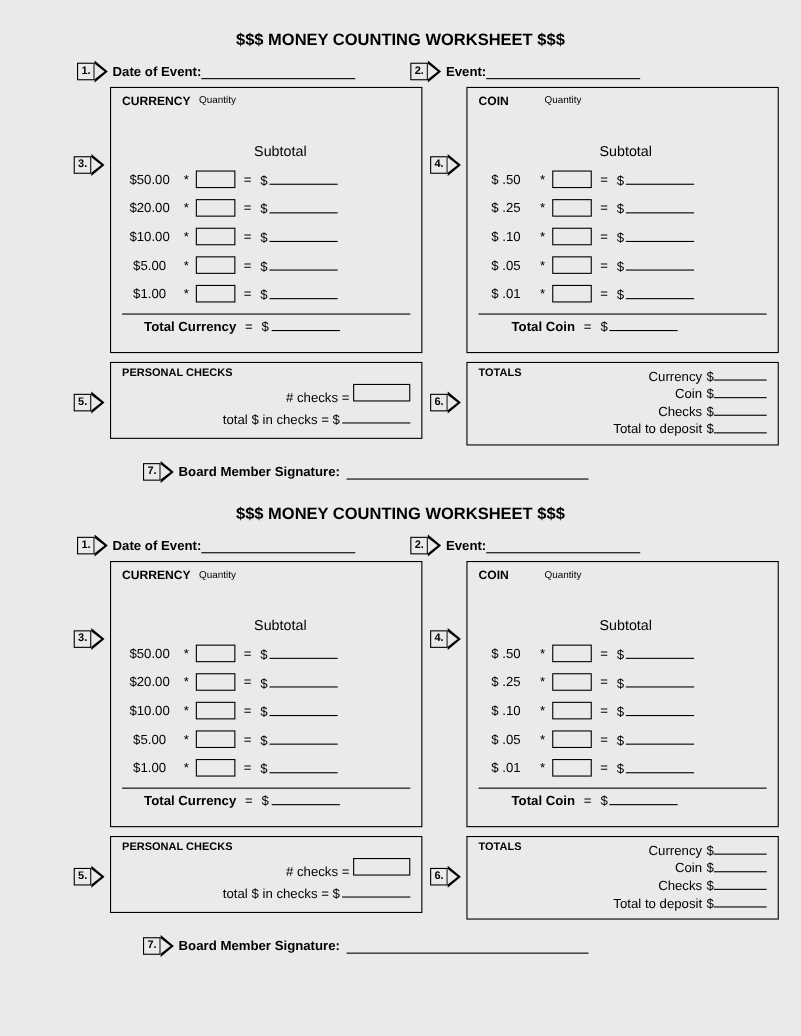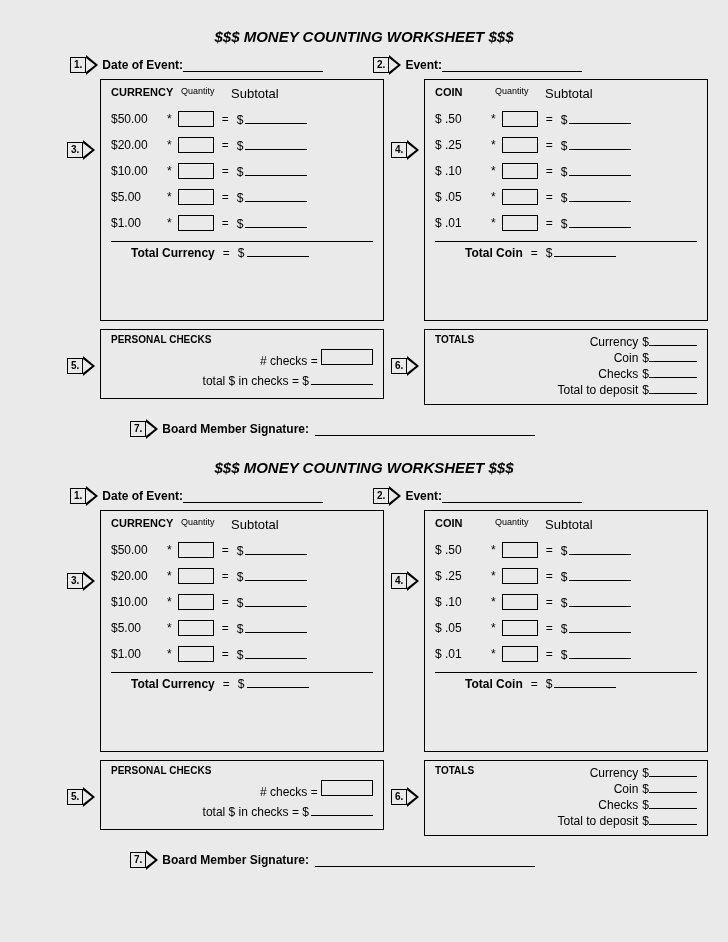"$$$ MONEY COUNTING WORKSHEET $$$" .title { font-style: italic -> none }
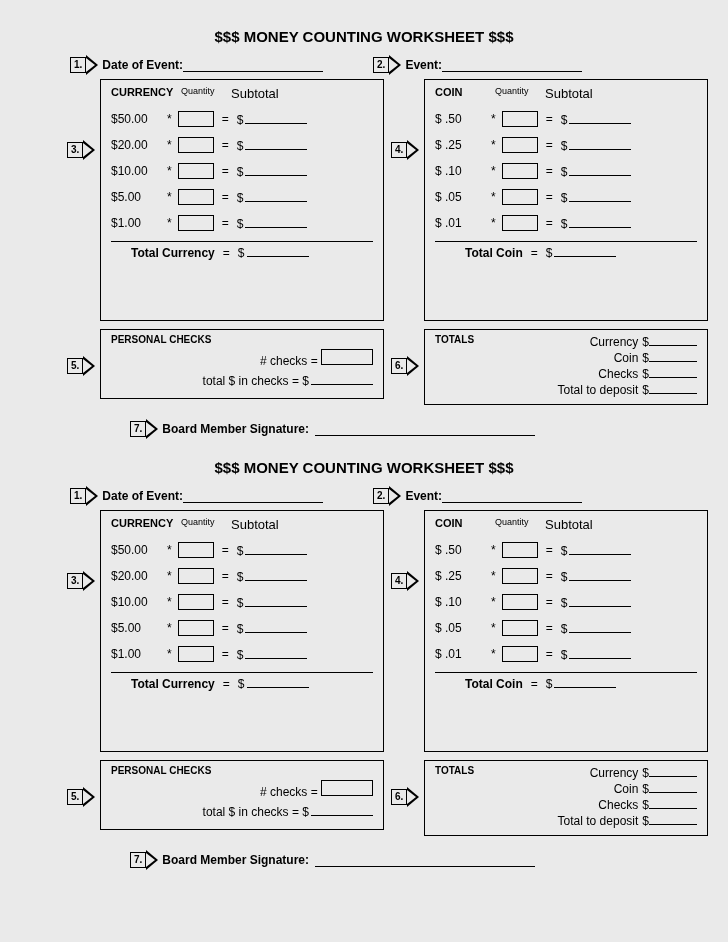"Subtotal" .subtotal-label { margin-top: none -> 44px }
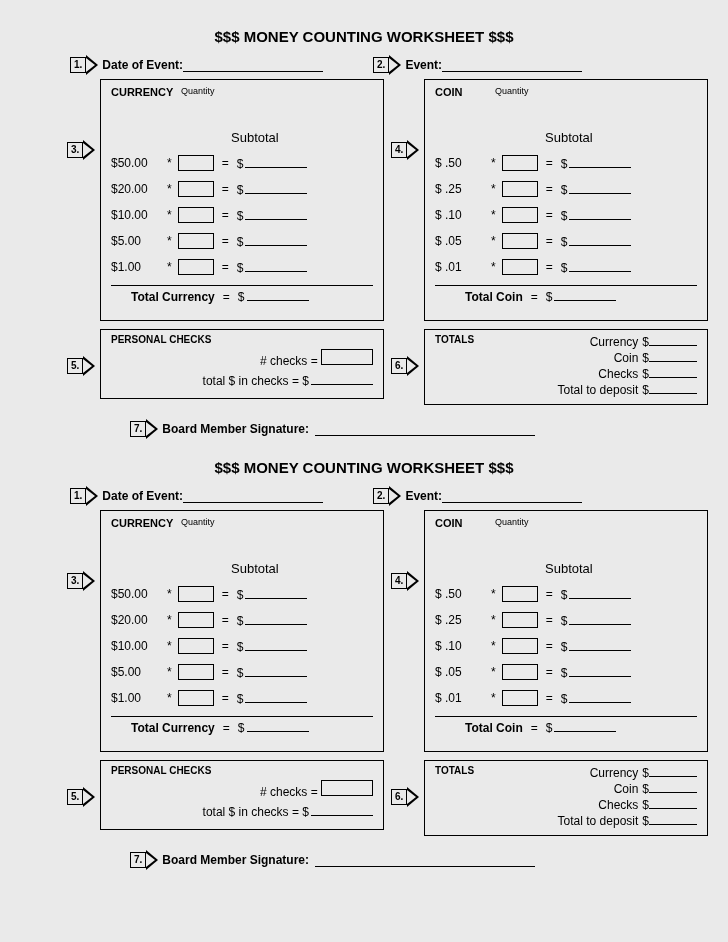"$50.00" .denom-val { text-align: left -> center }
